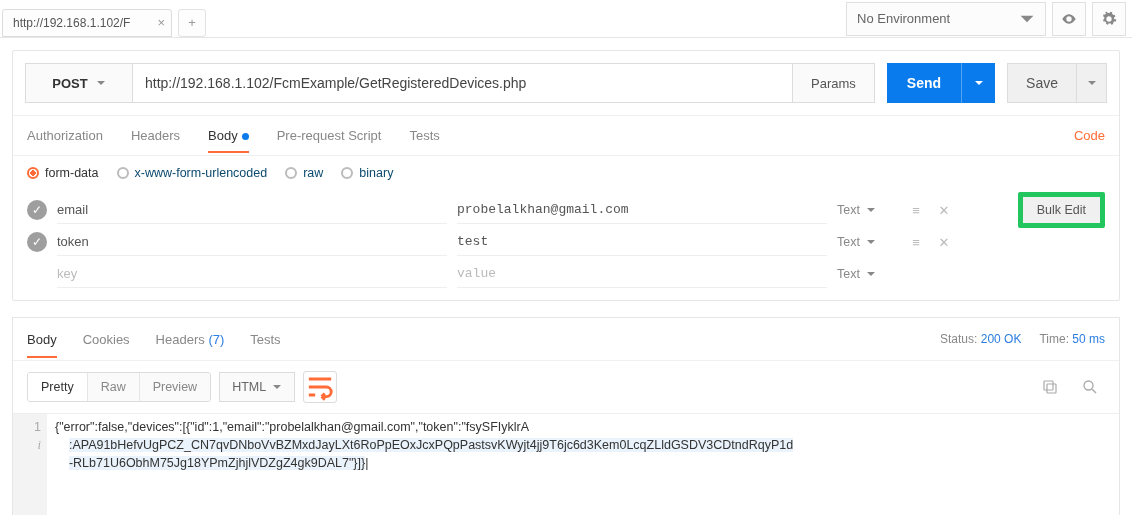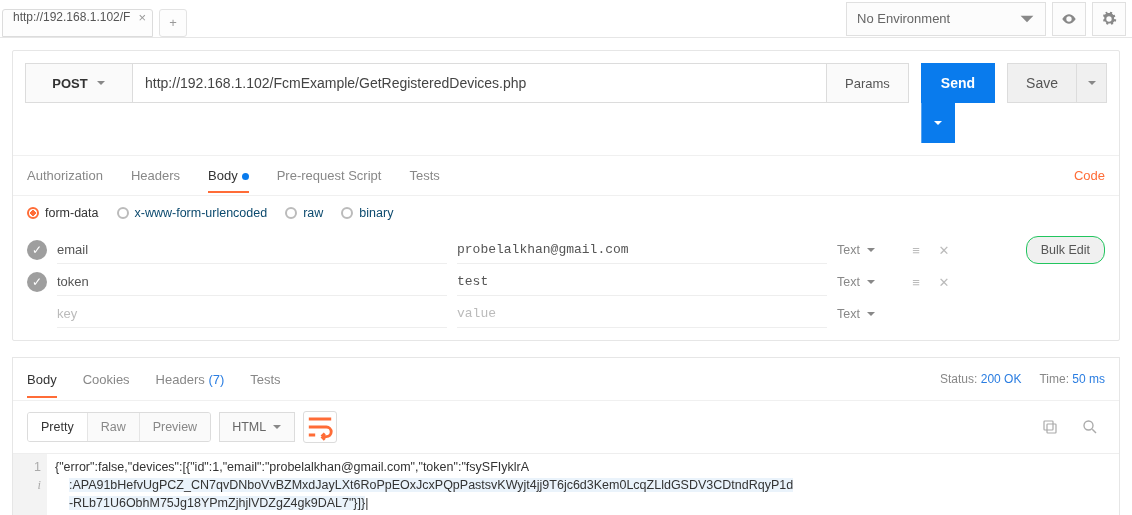"http://192.168.1.102/F" .tab { align-items: flex-start -> center; gap: none -> 19px }
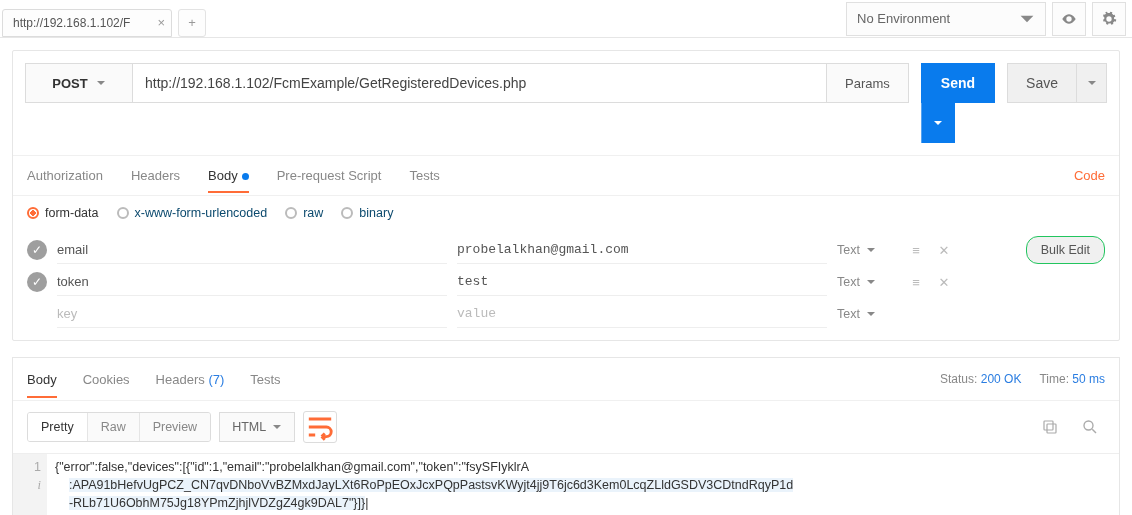"Send" .send-wrap { flex-direction: column -> none }
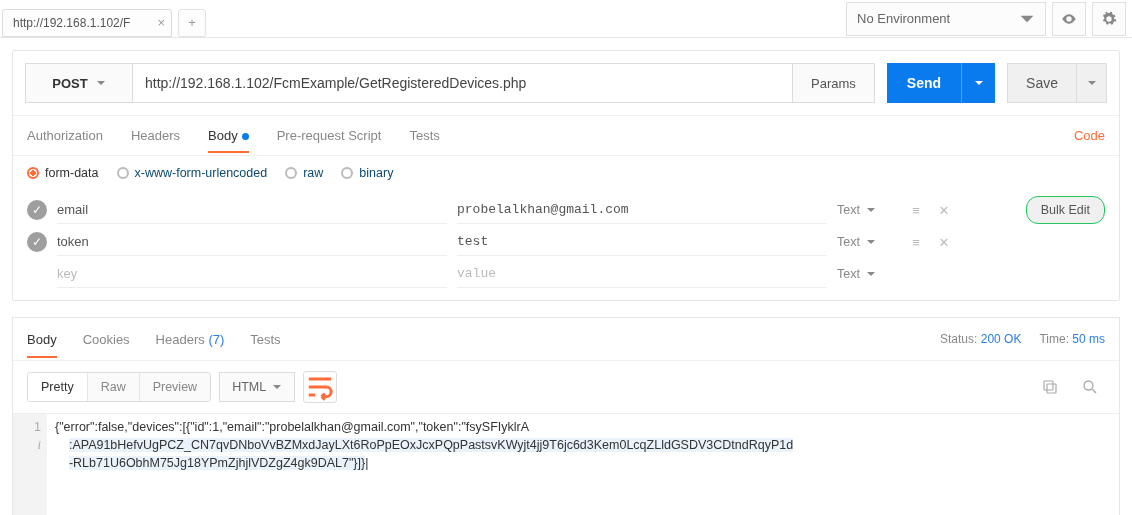"Bulk Edit" .bulk { border: 1px solid #22c55e -> 5px solid #22c55e; border-radius: 12px -> 2px }
